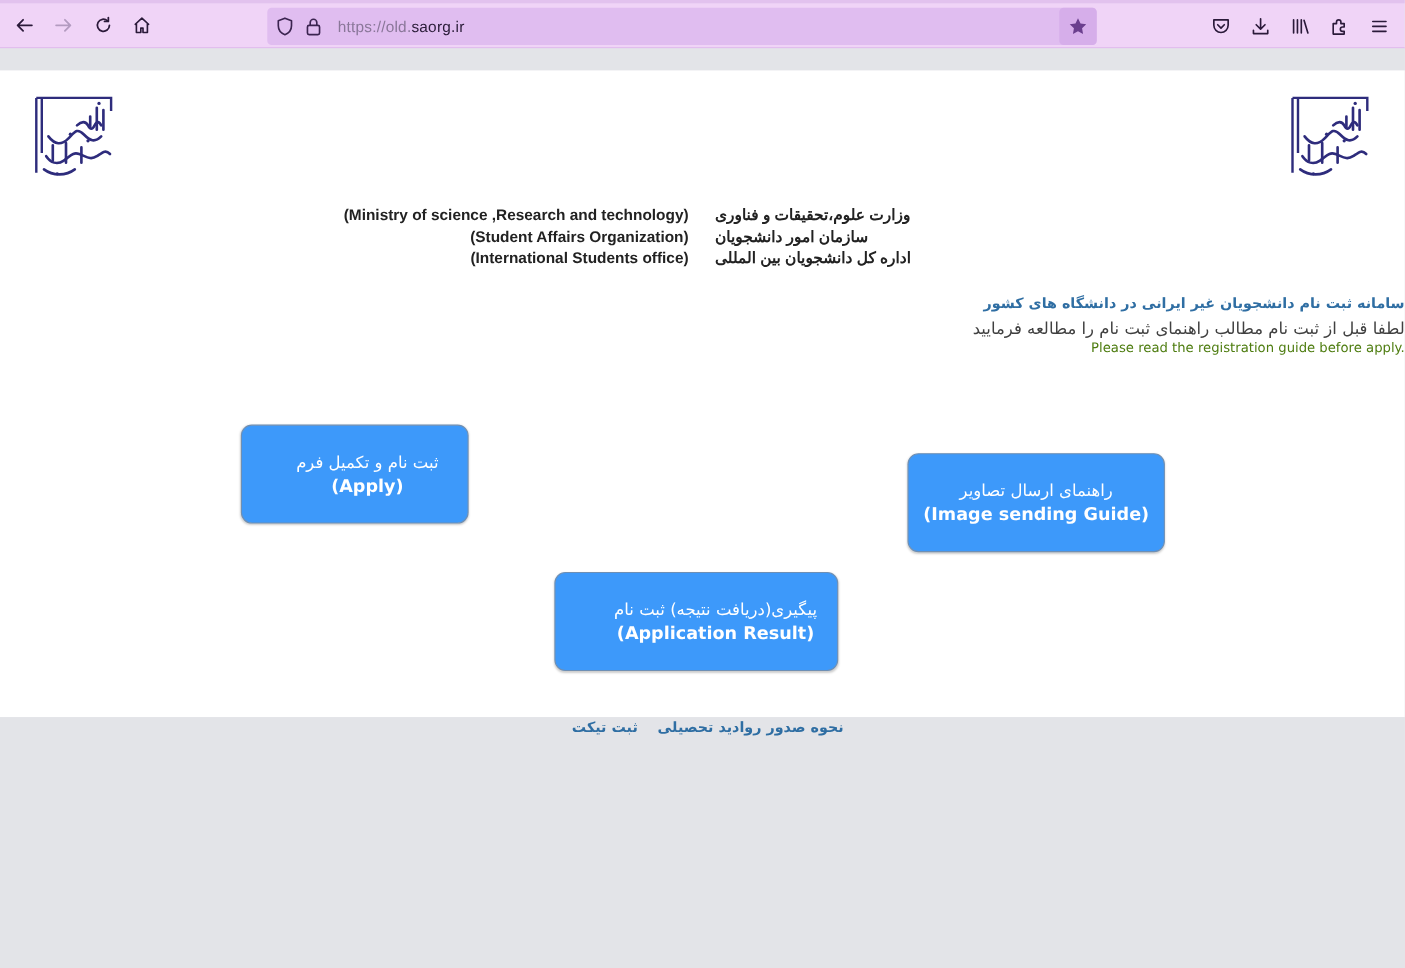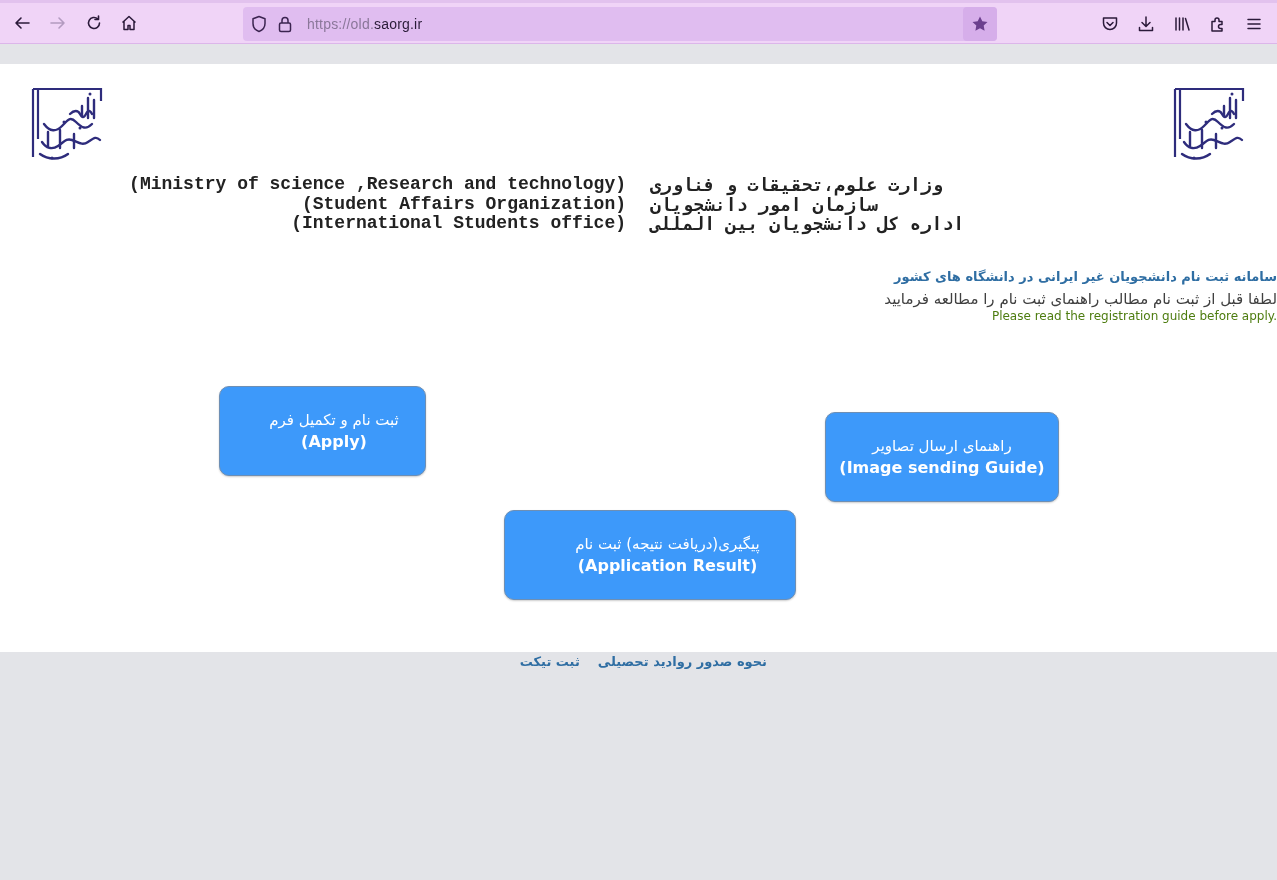"(Ministry of science ,Research and" .org-block { font-family: Liberation Mono, monospace -> Liberation Sans, sans-serif; font-size: 18px -> 14px; top: 110px -> 123px }
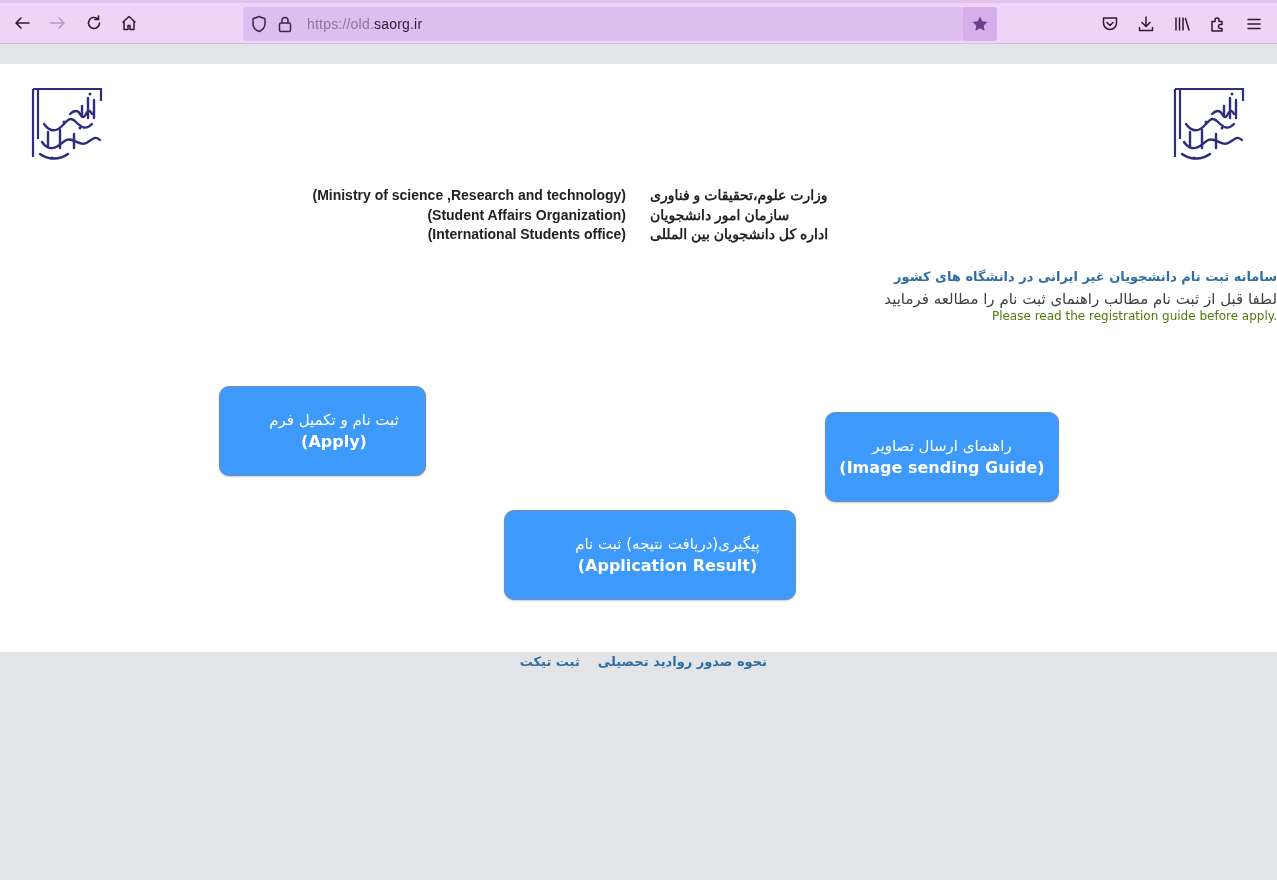"پیگیری(دریافت نتیجه) ثبت نام" .btn-result { top: 446px -> 456px; width: 292px -> 258px }
